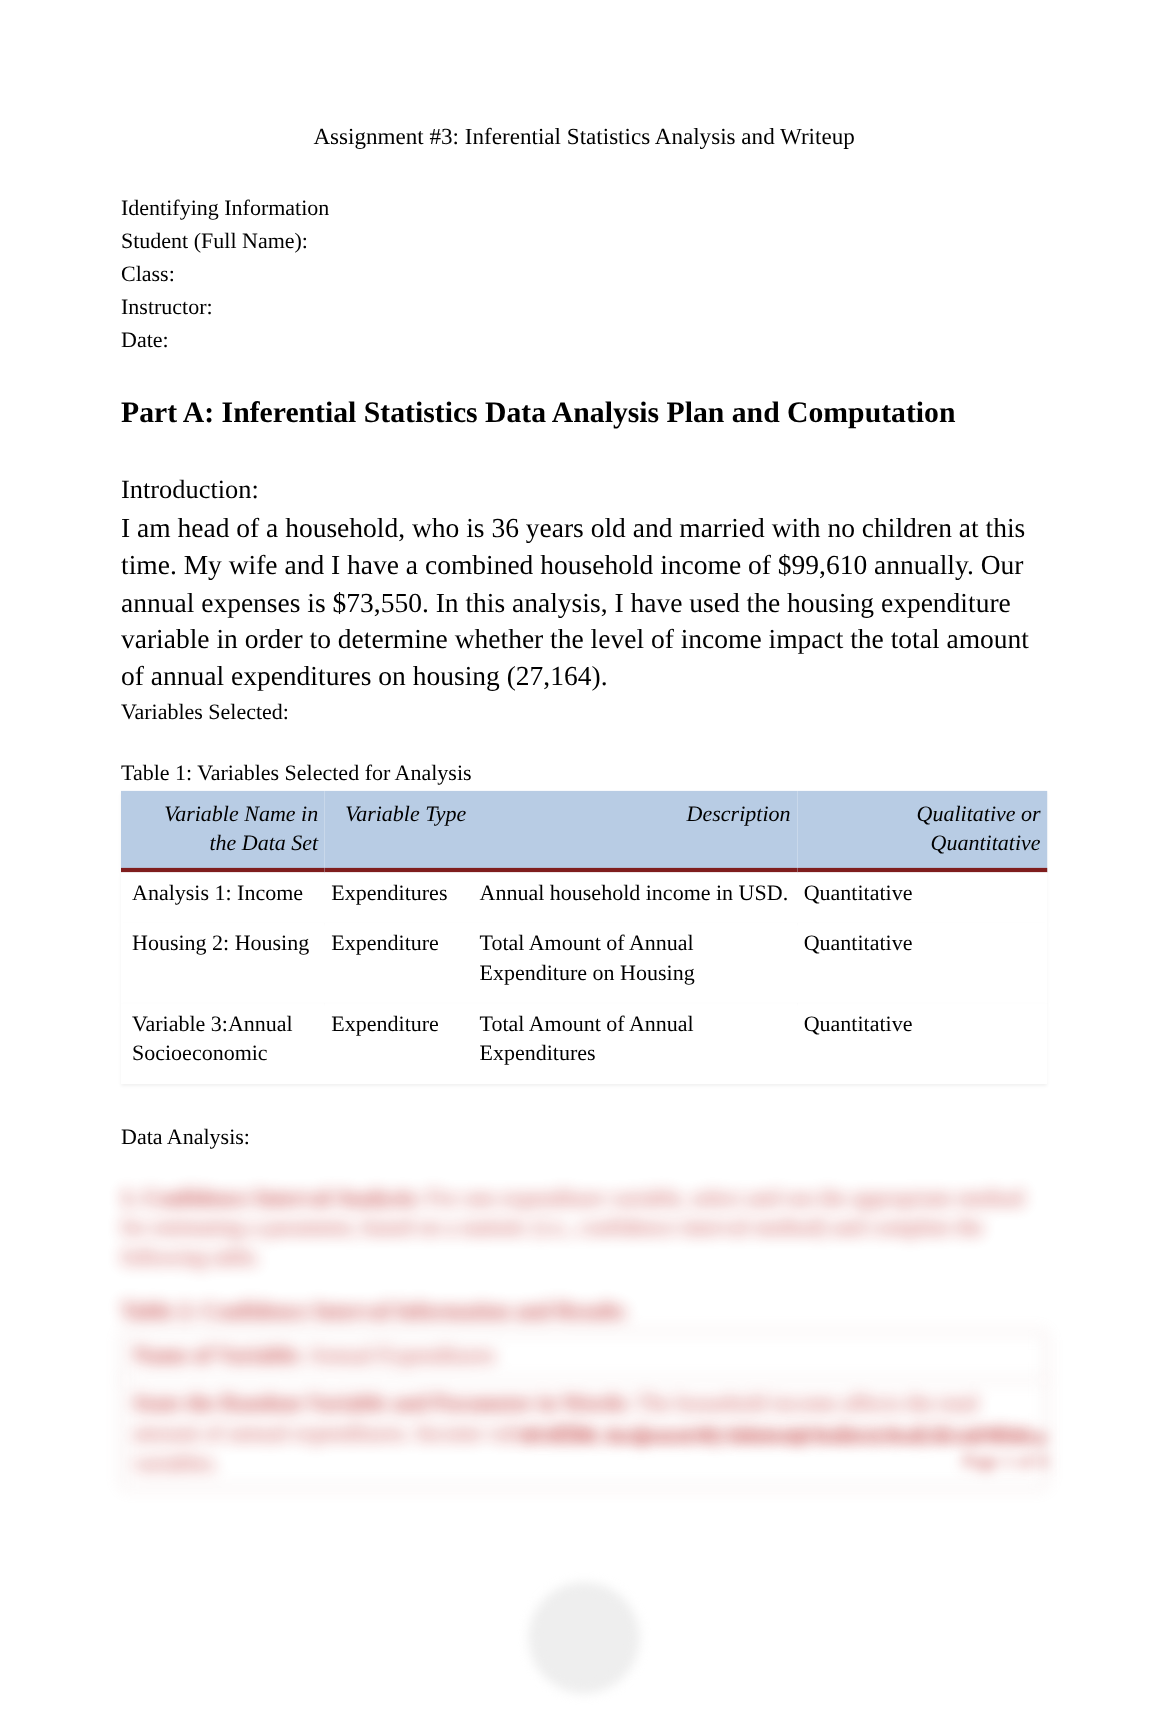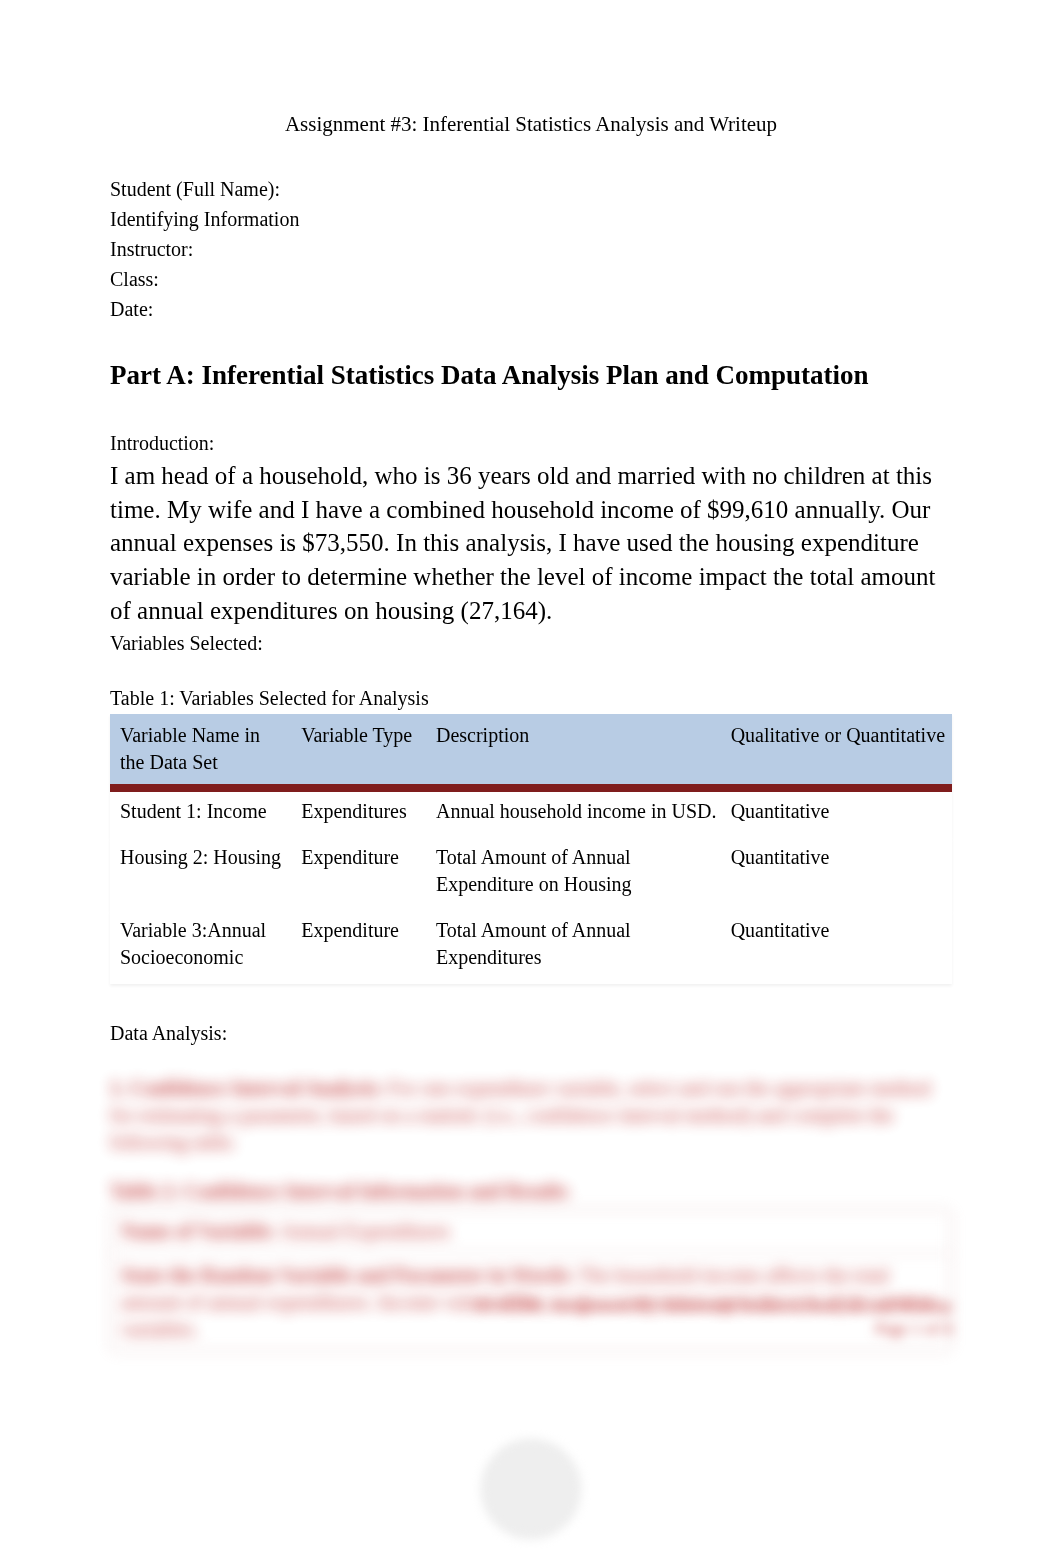"Student (Full Name):" p { order: before "Identifying Information" -> after "Identifying Information" }
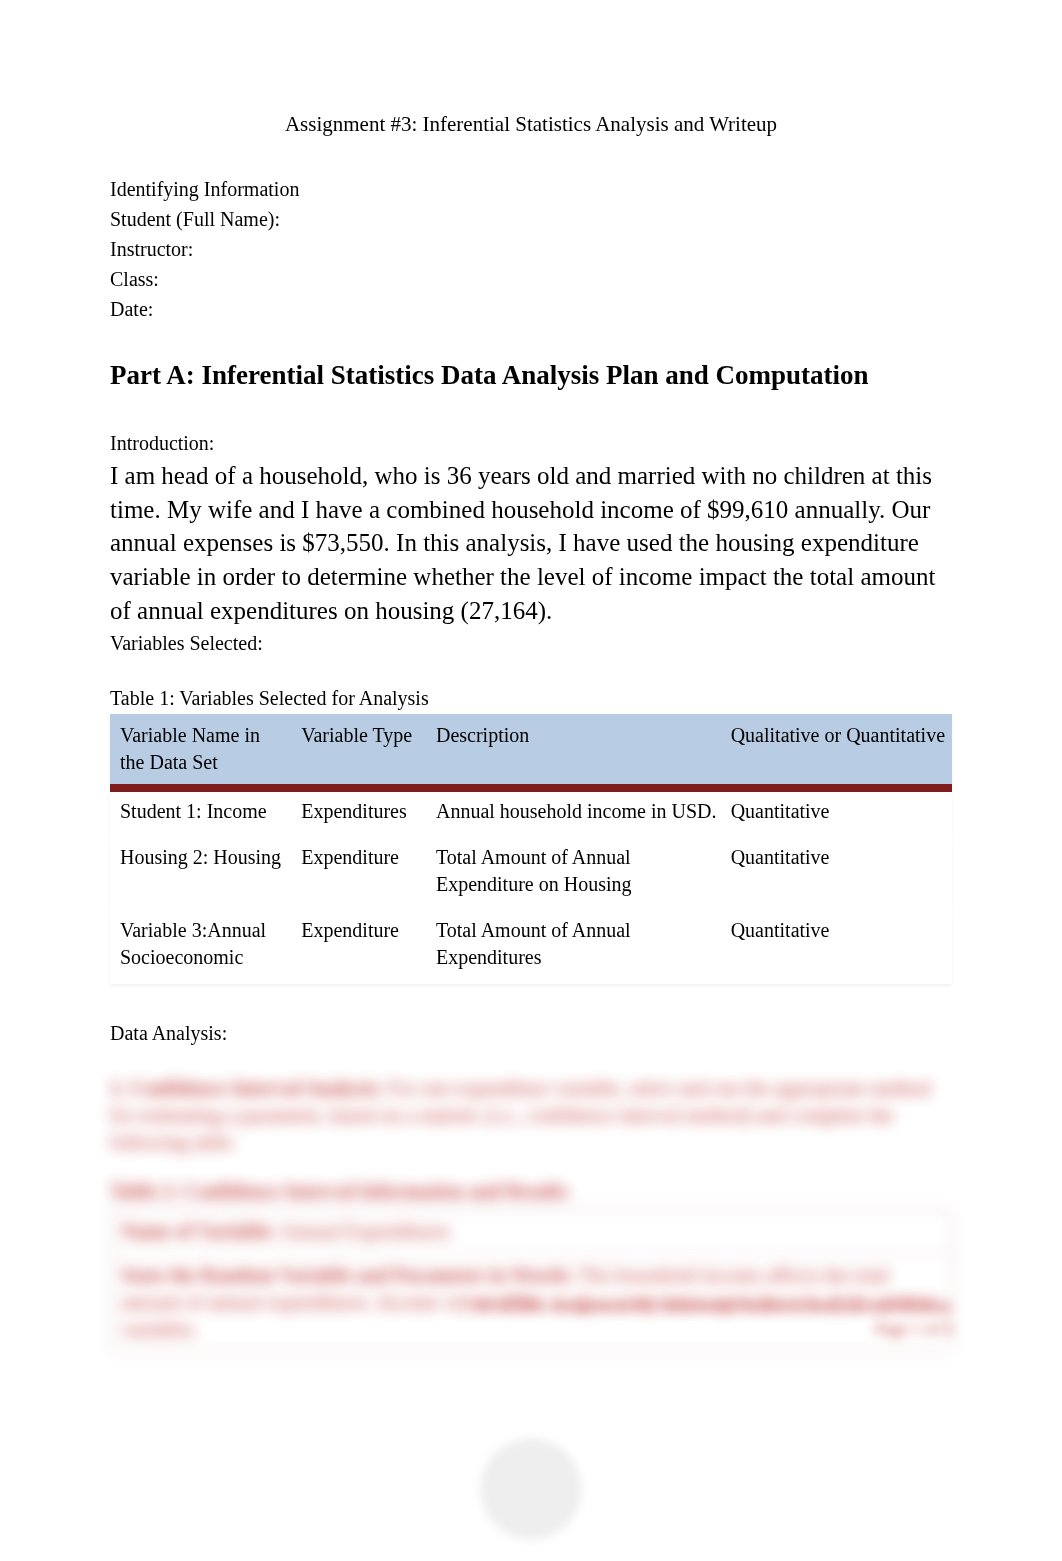"Instructor:" p { order: before "Class:" -> after "Class:" }
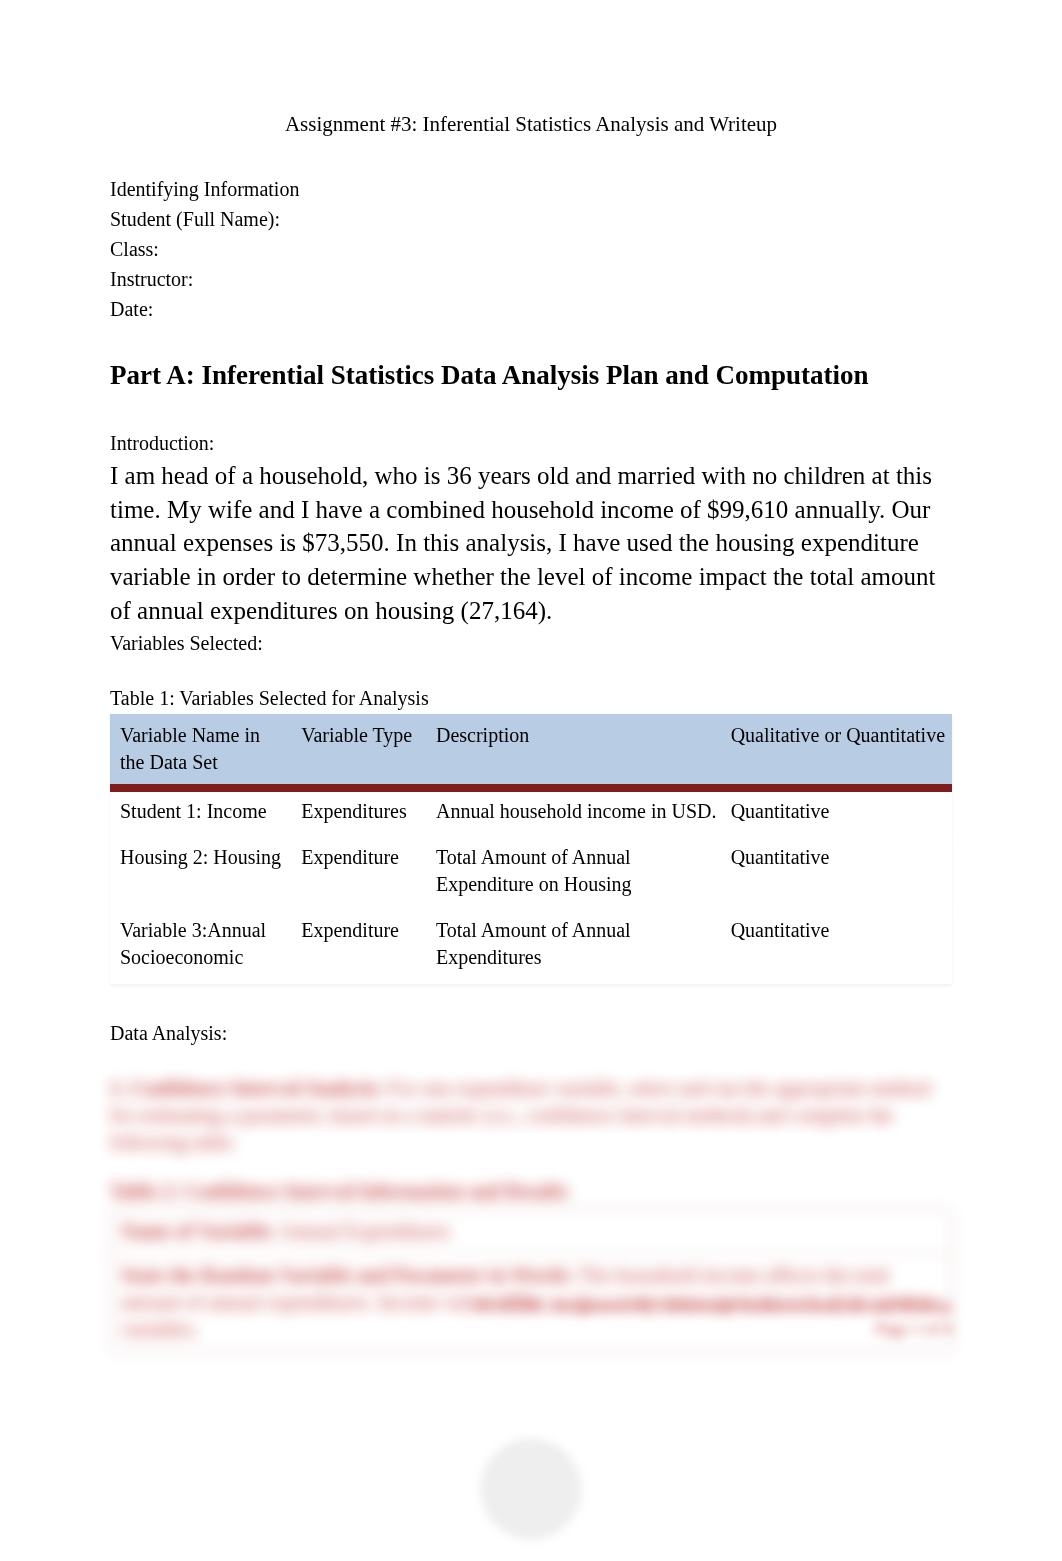"Introduction:" .section-label { font-size: 20px -> 24px }
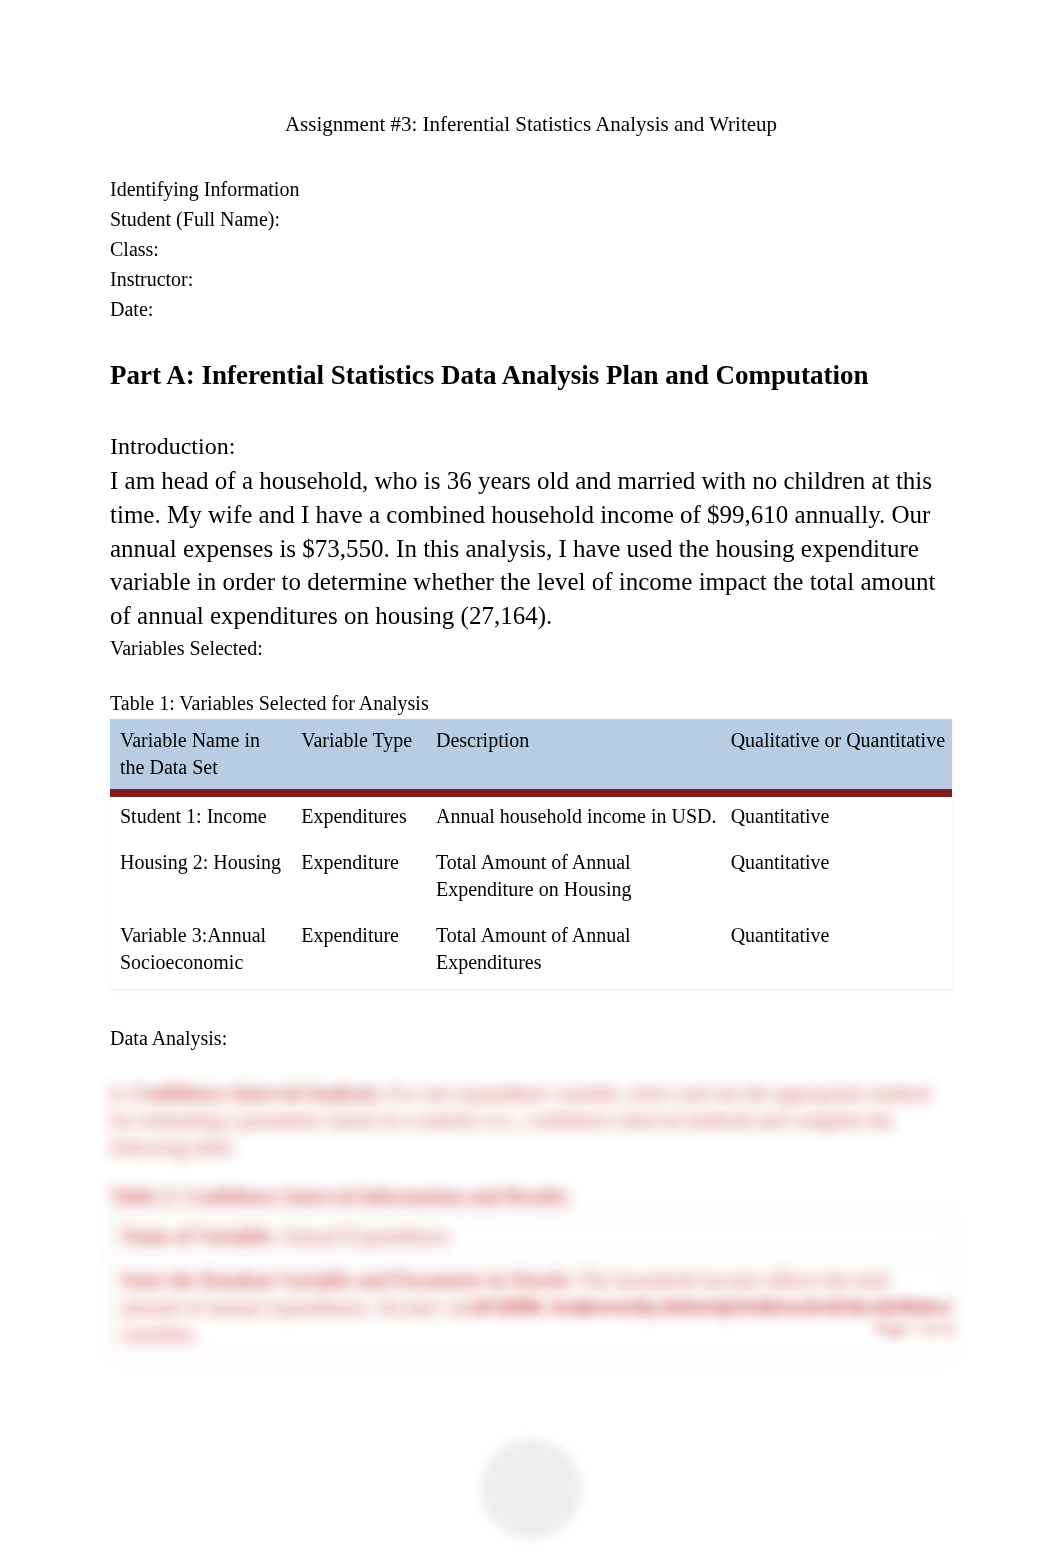"Variable Name in the Data" table.var-table th { border-bottom: 8px solid #7f1d1d -> 4px solid #7f1d1d; font-style: none -> italic; text-align: left -> right }
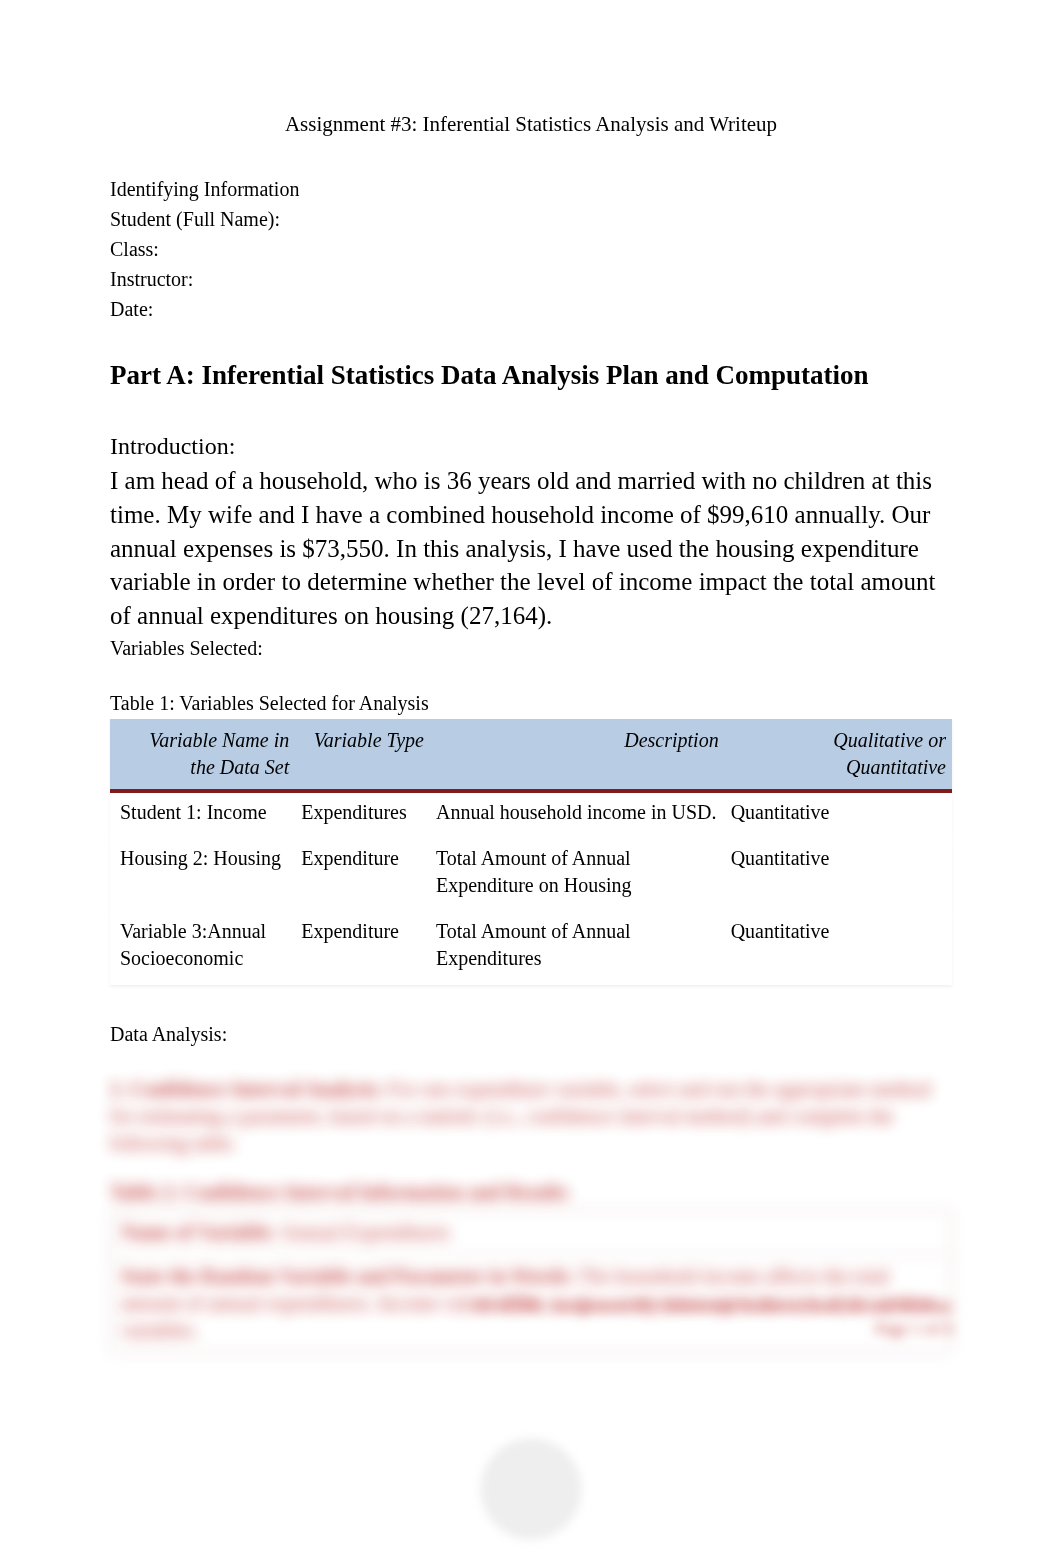"Student 1: Income" td { text: Student -> Analysis }
